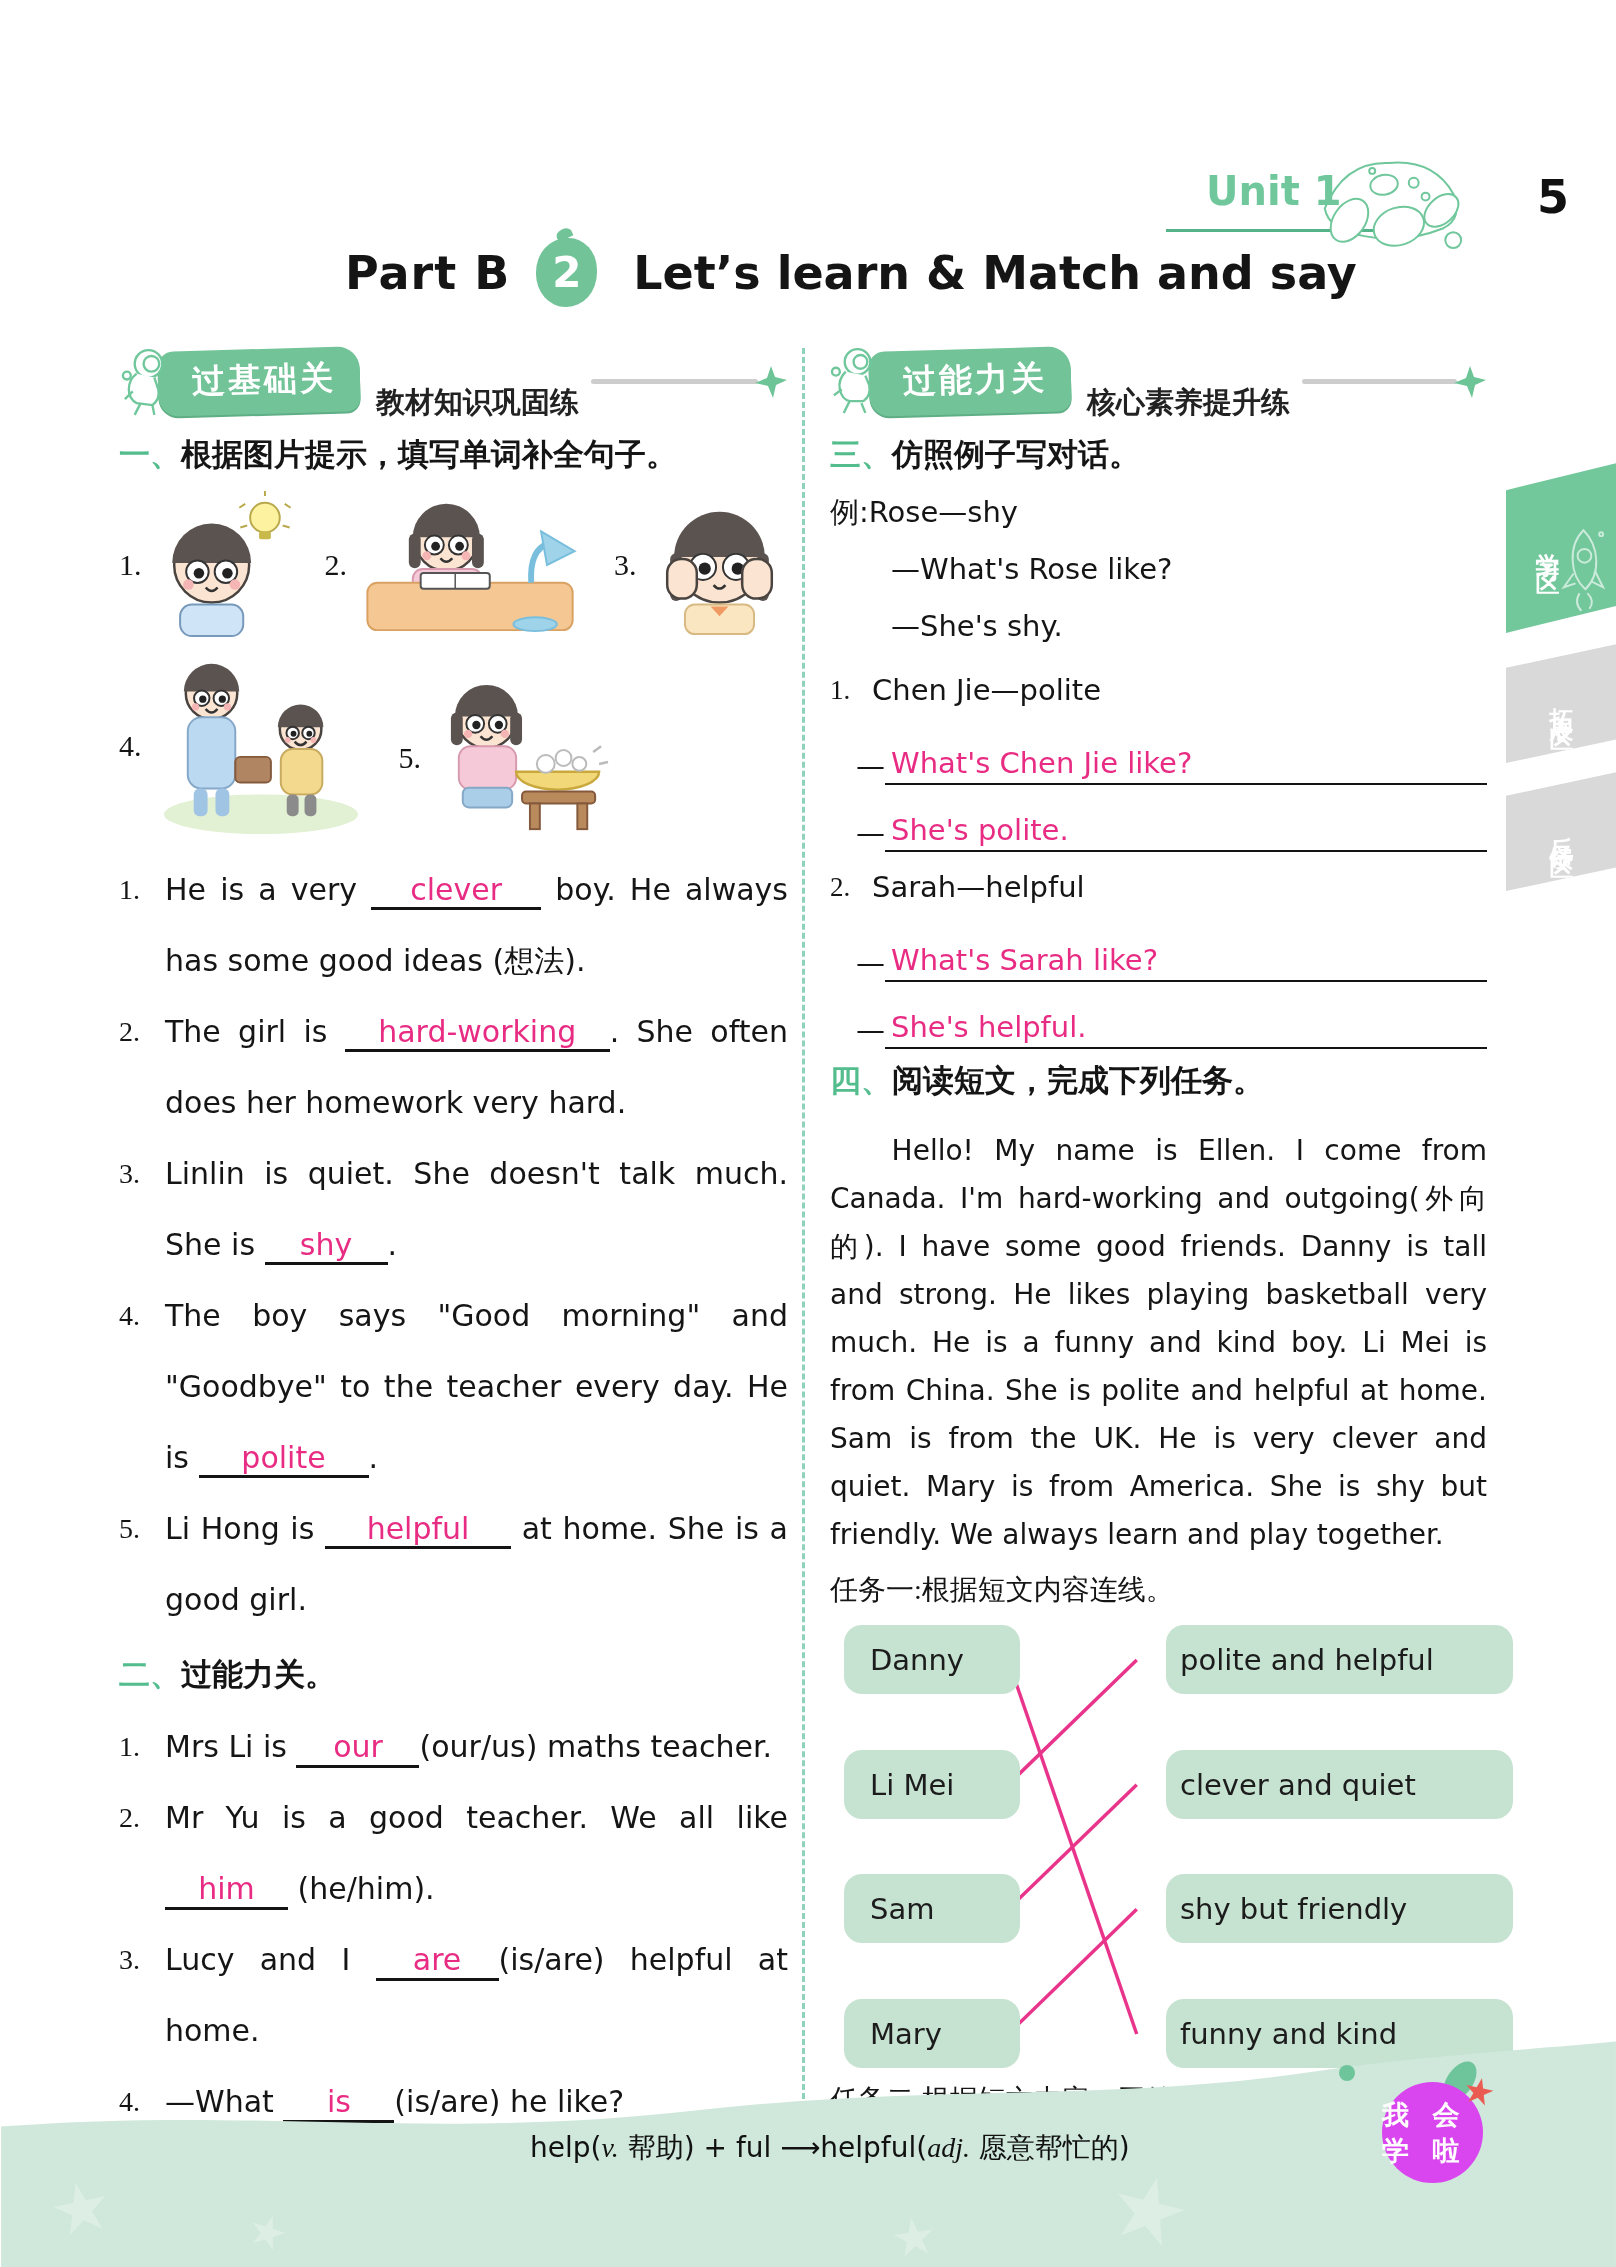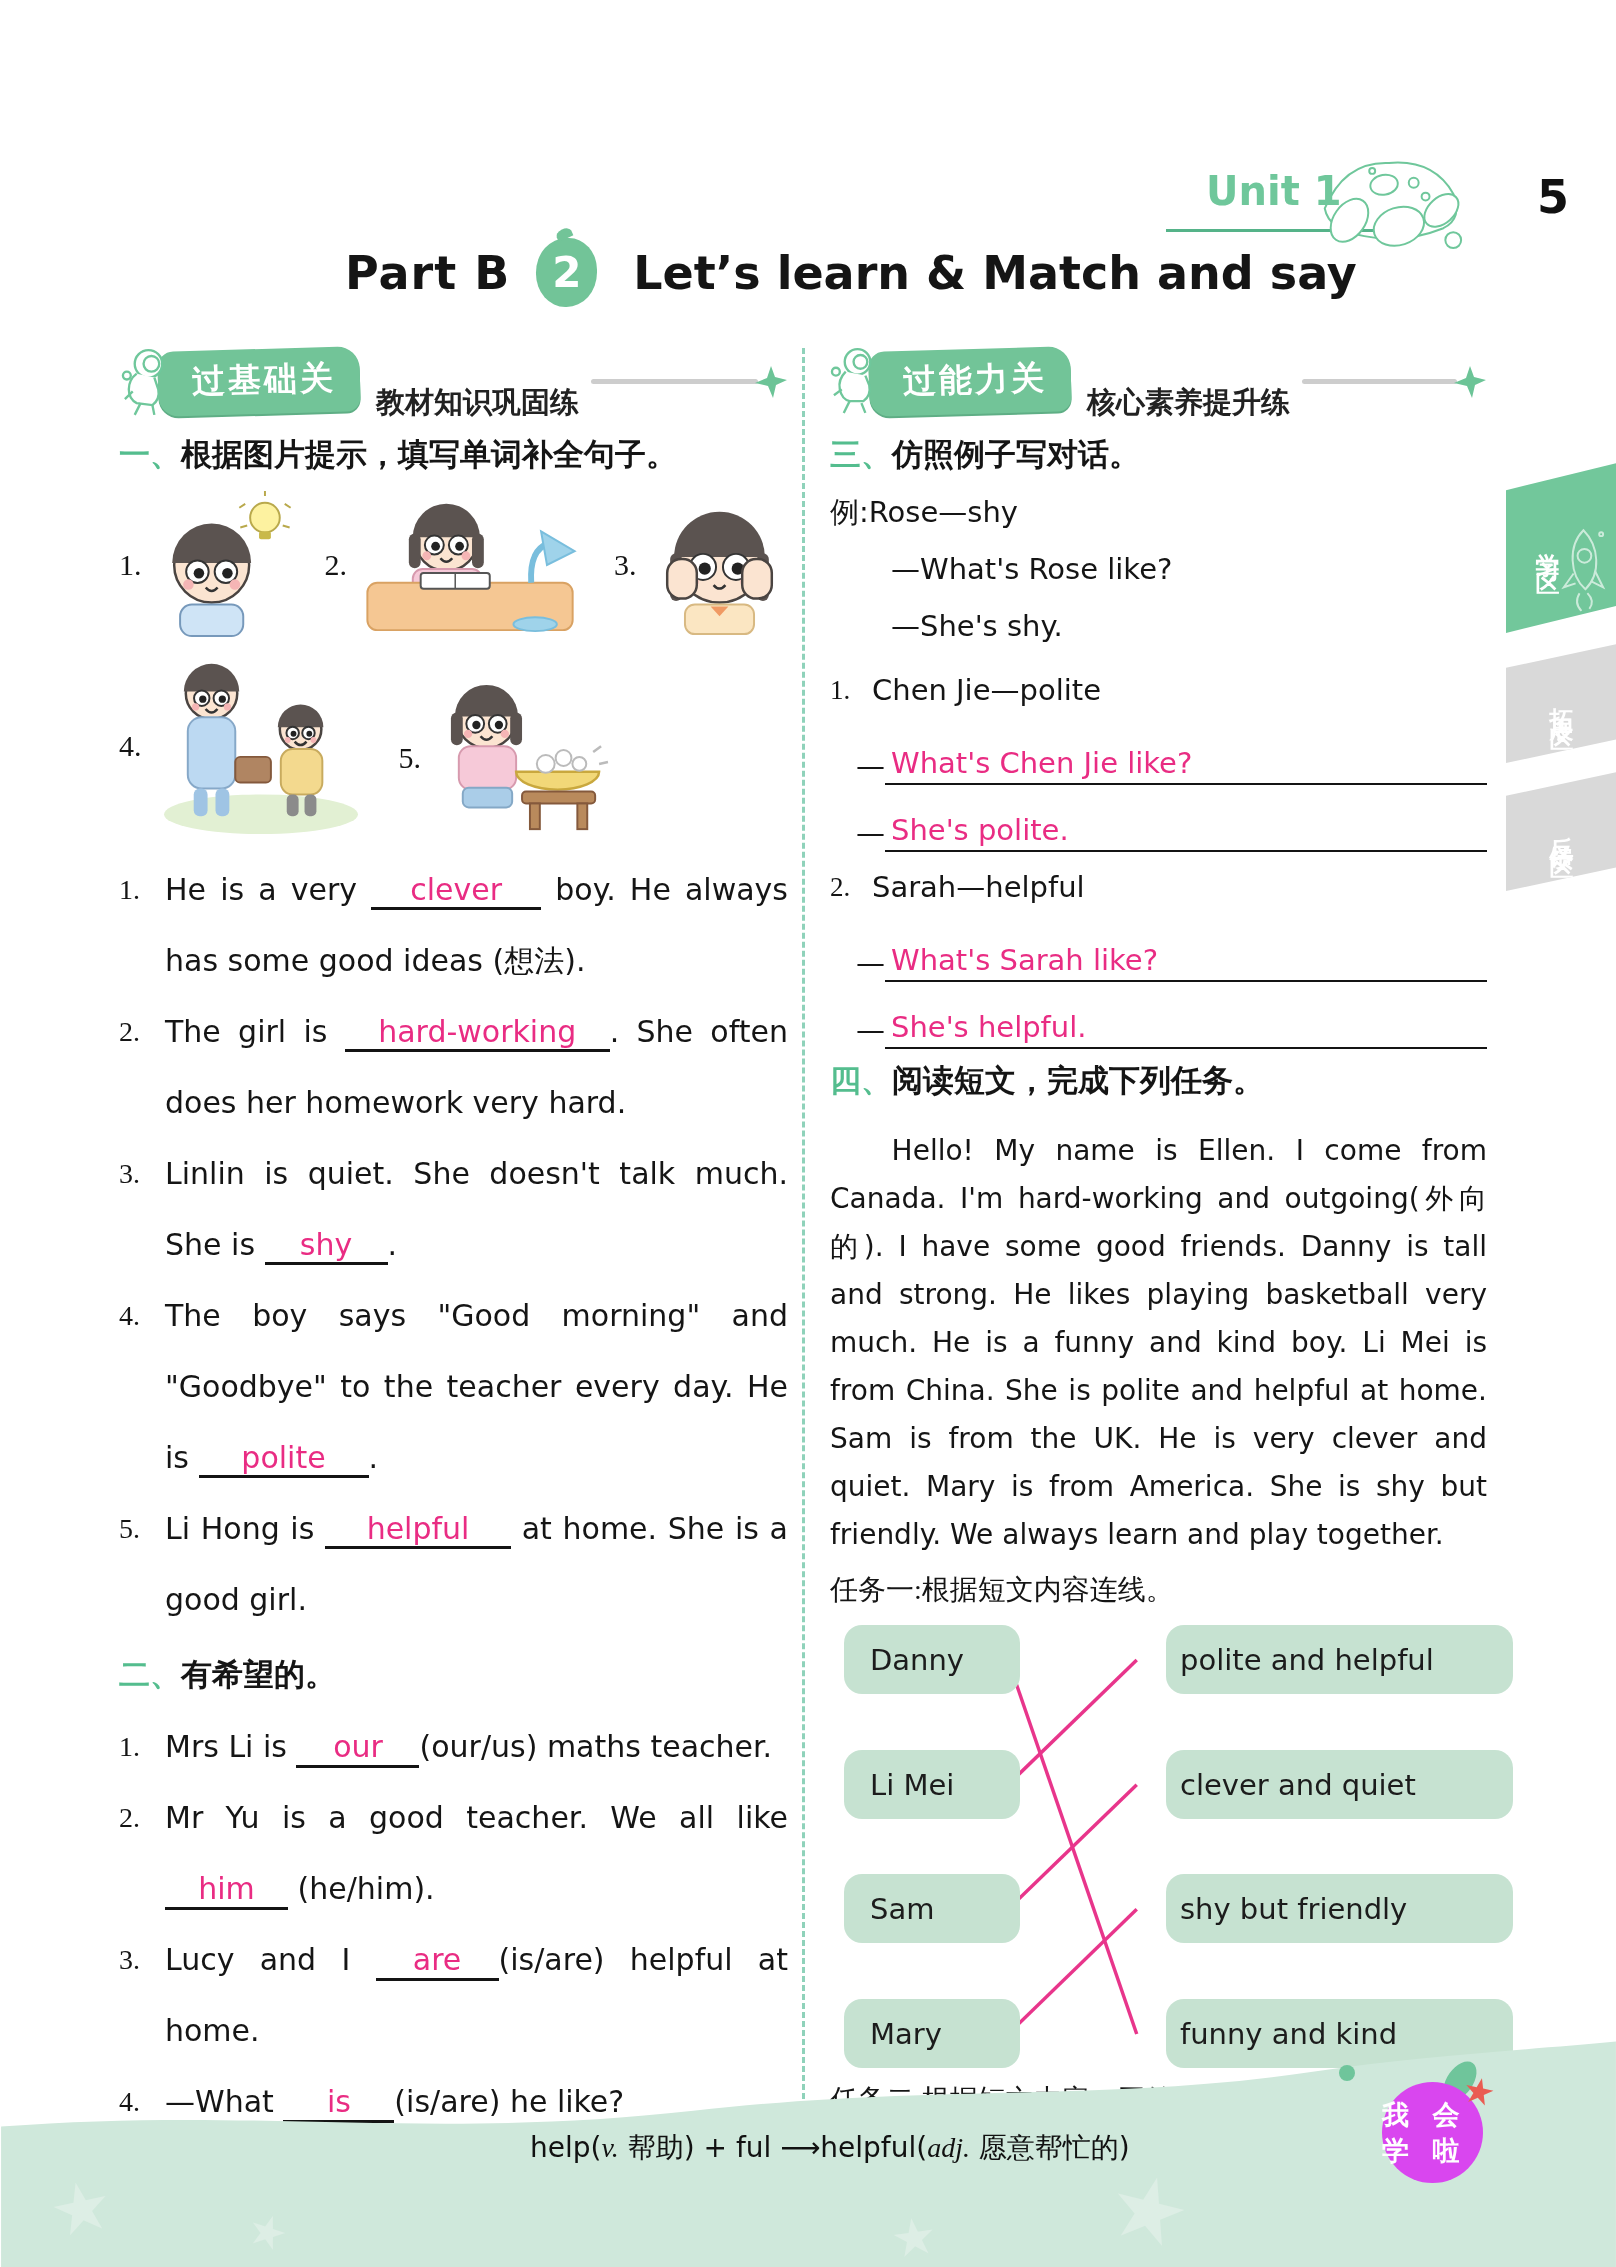"有希望的。" span { text: 有希望的 -> 过能力关 }
